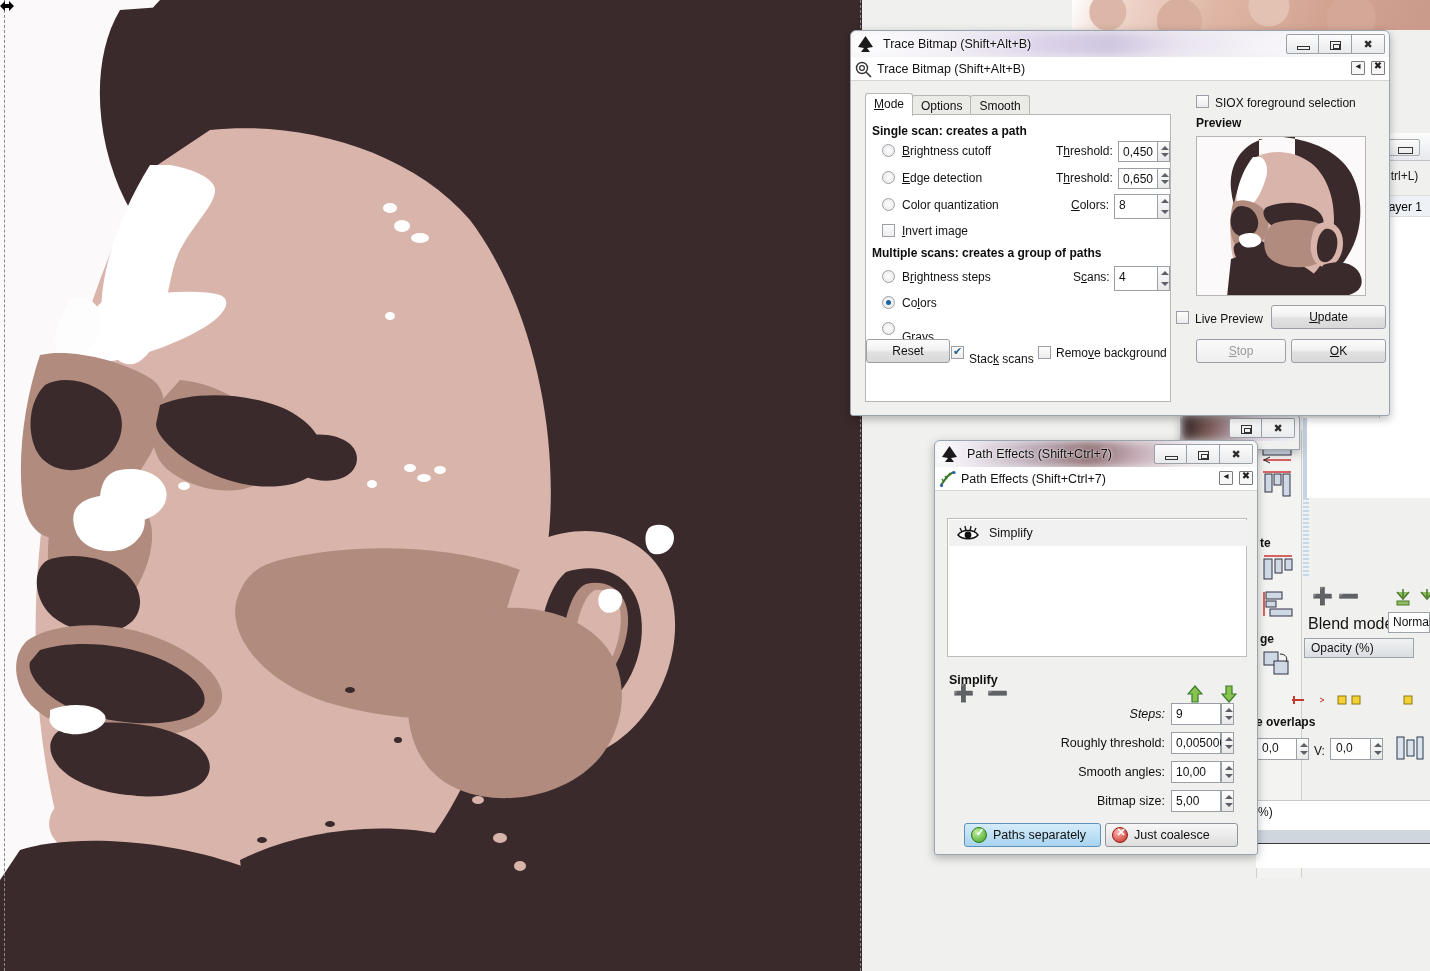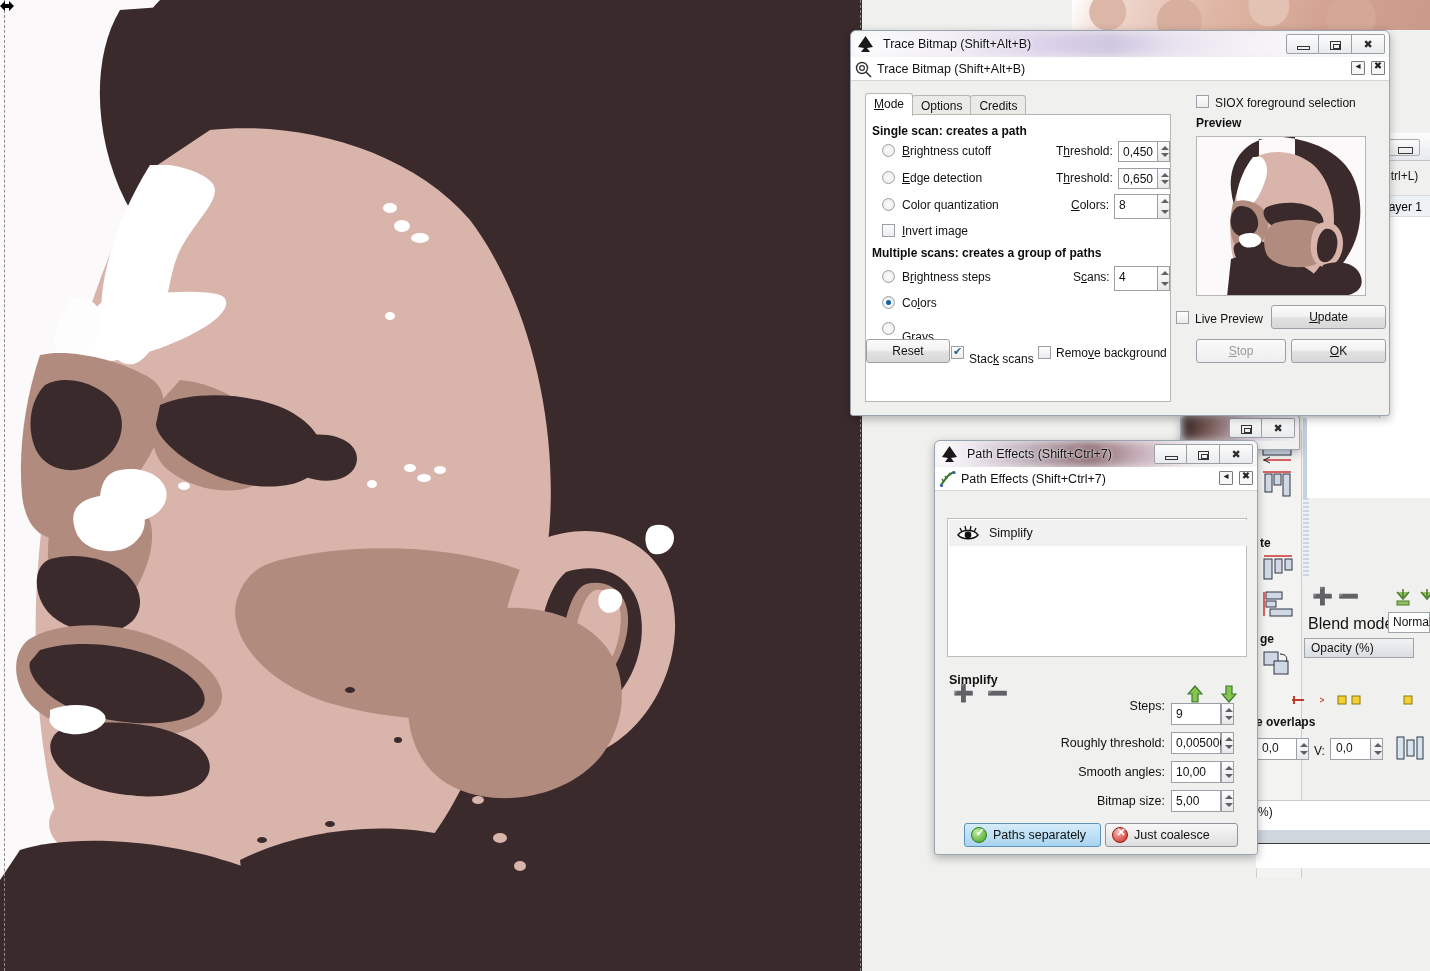"Credits" span { text: Credits -> Smooth }
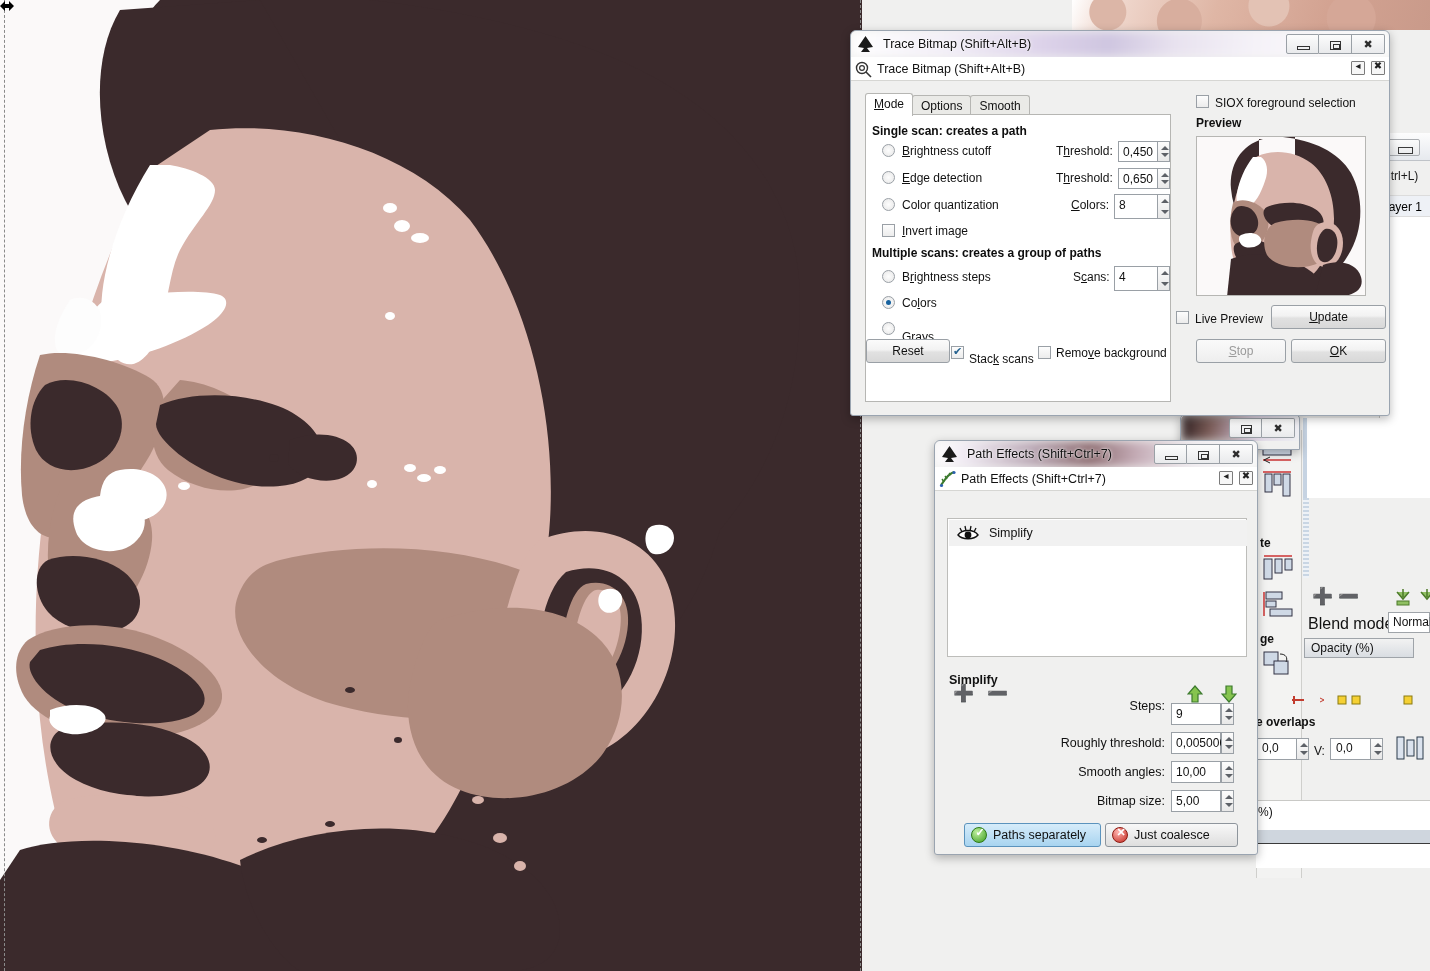"Steps:" div.pe-lab { font-style: none -> italic; top: 208px -> 216px }
